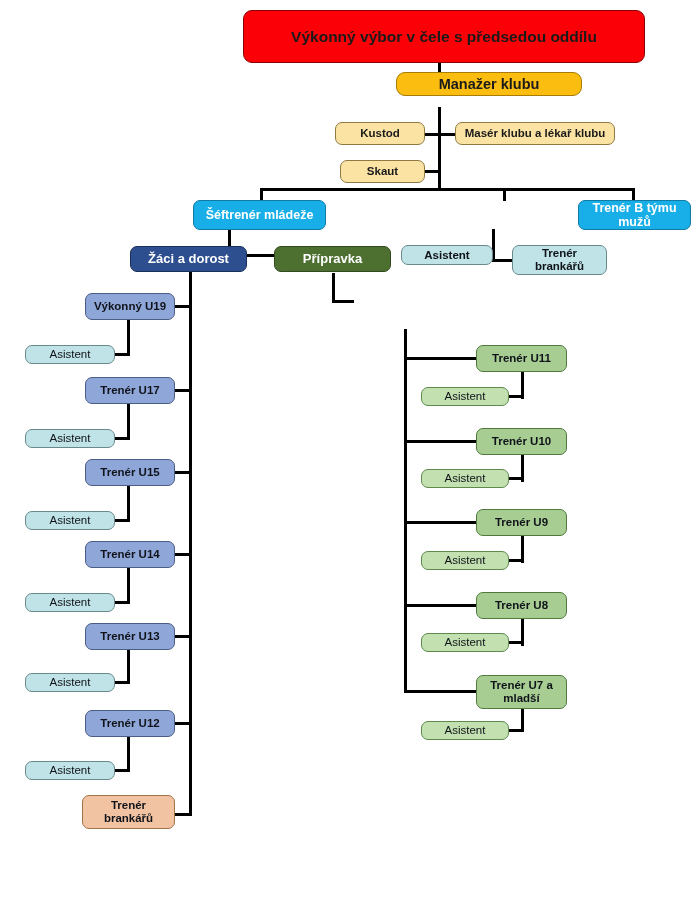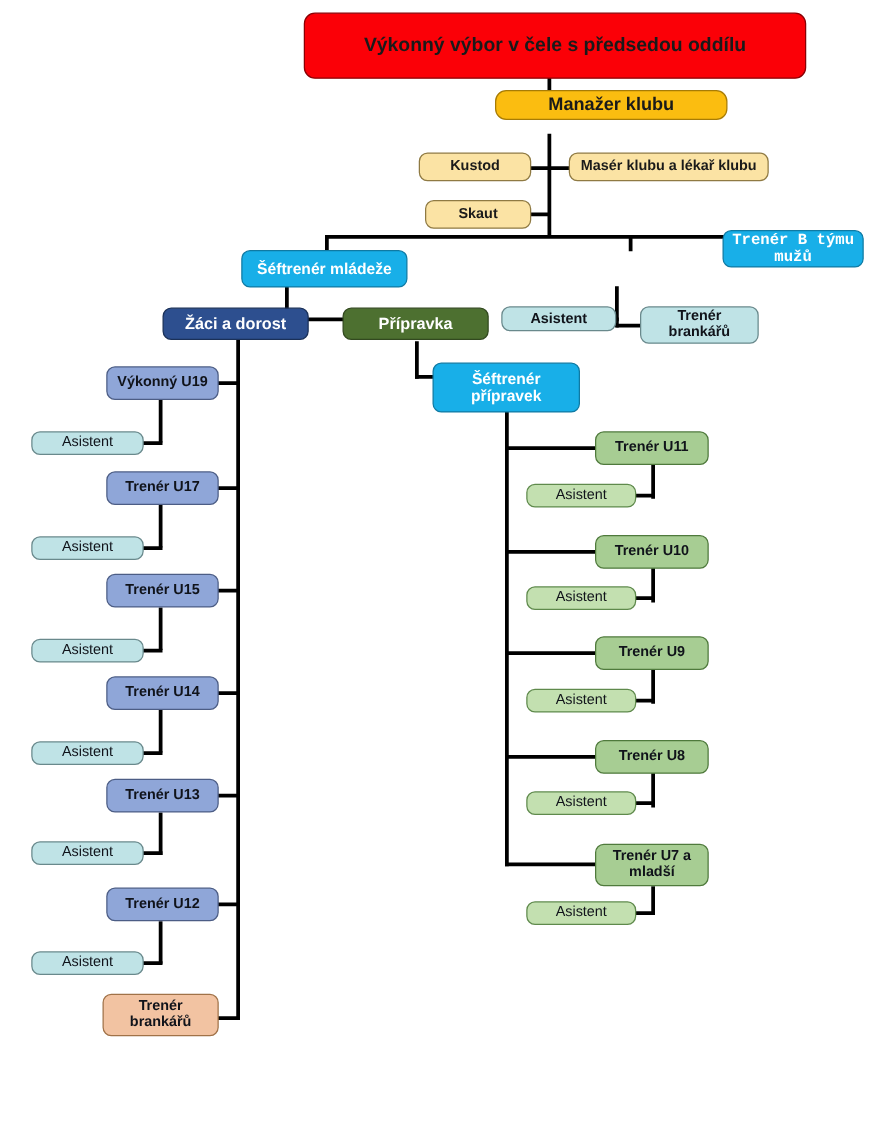"Trenér B týmu mužů" div.node { font-family: Liberation Mono, monospace -> none; top: 184px -> 200px }
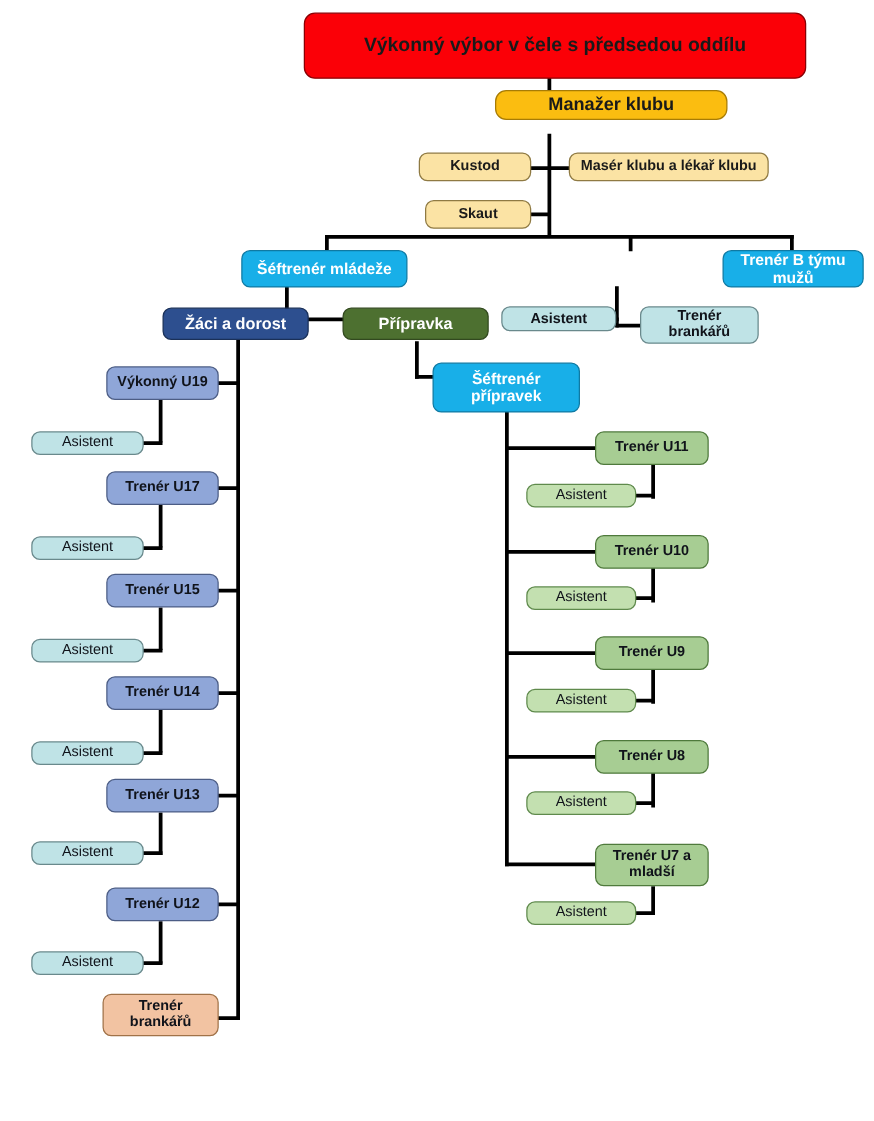"Šéftrenér přípravek" div.node { html: <div>Šéftrenér přípravek</div> -> none }
